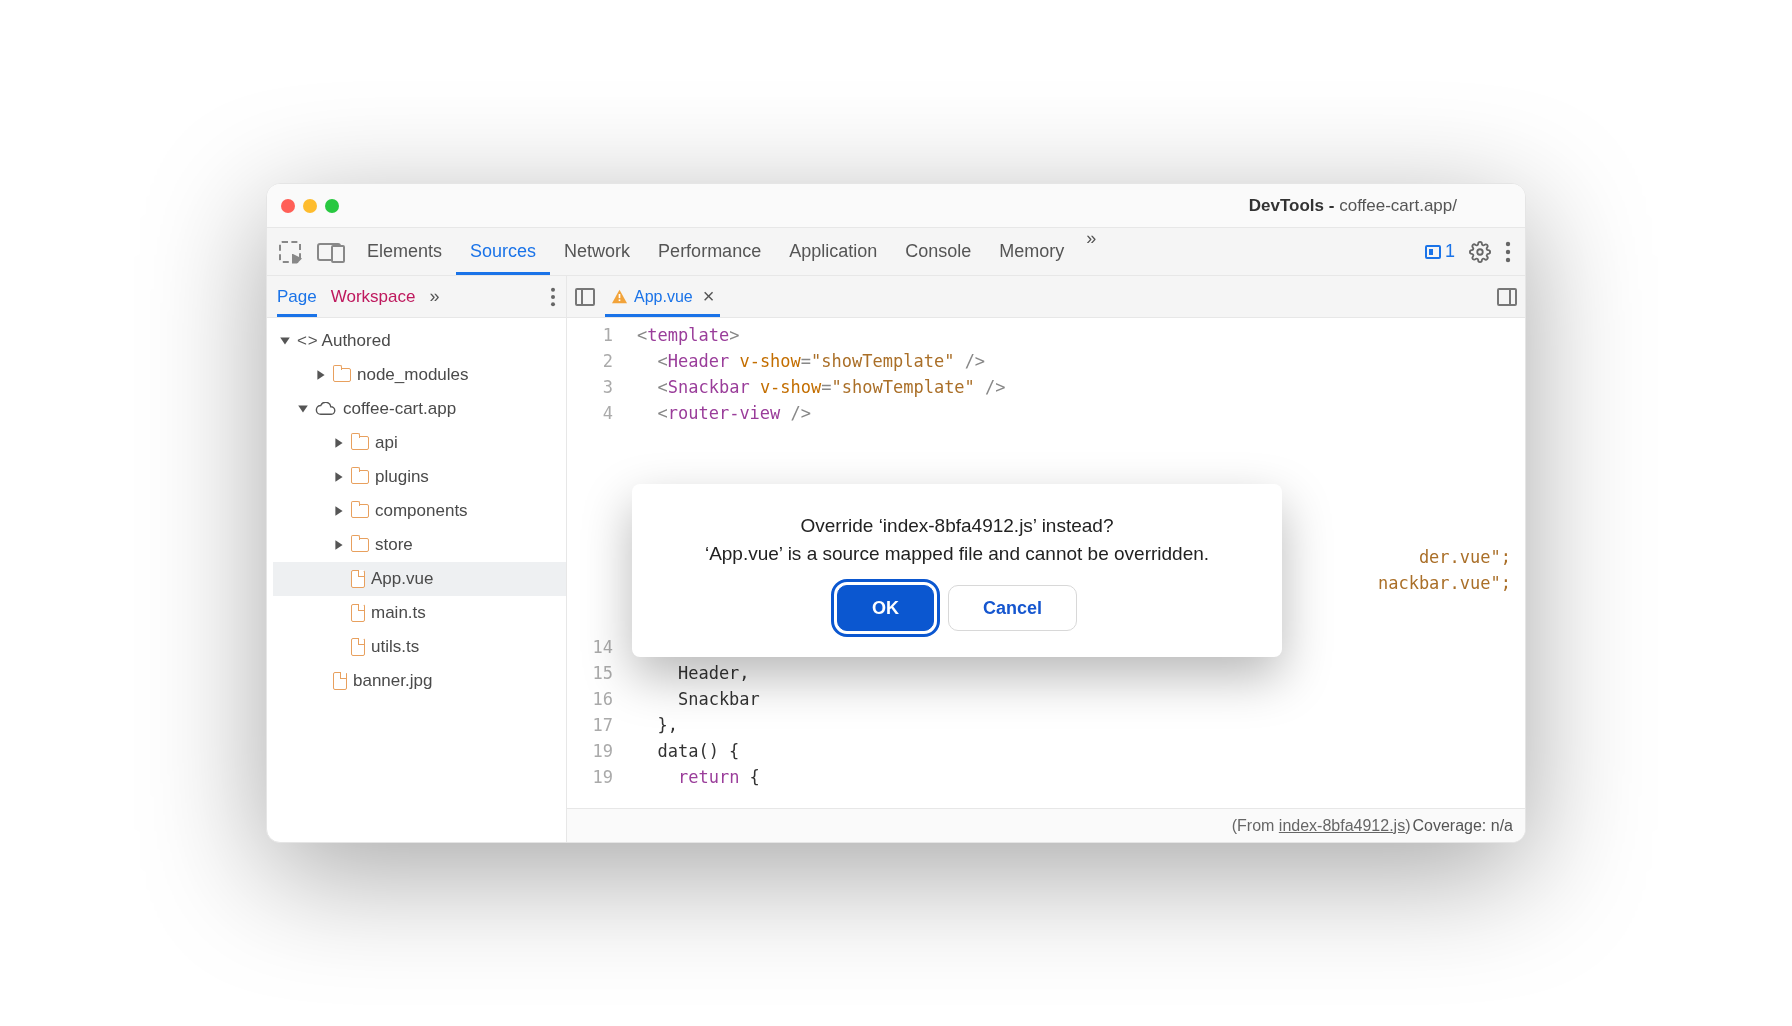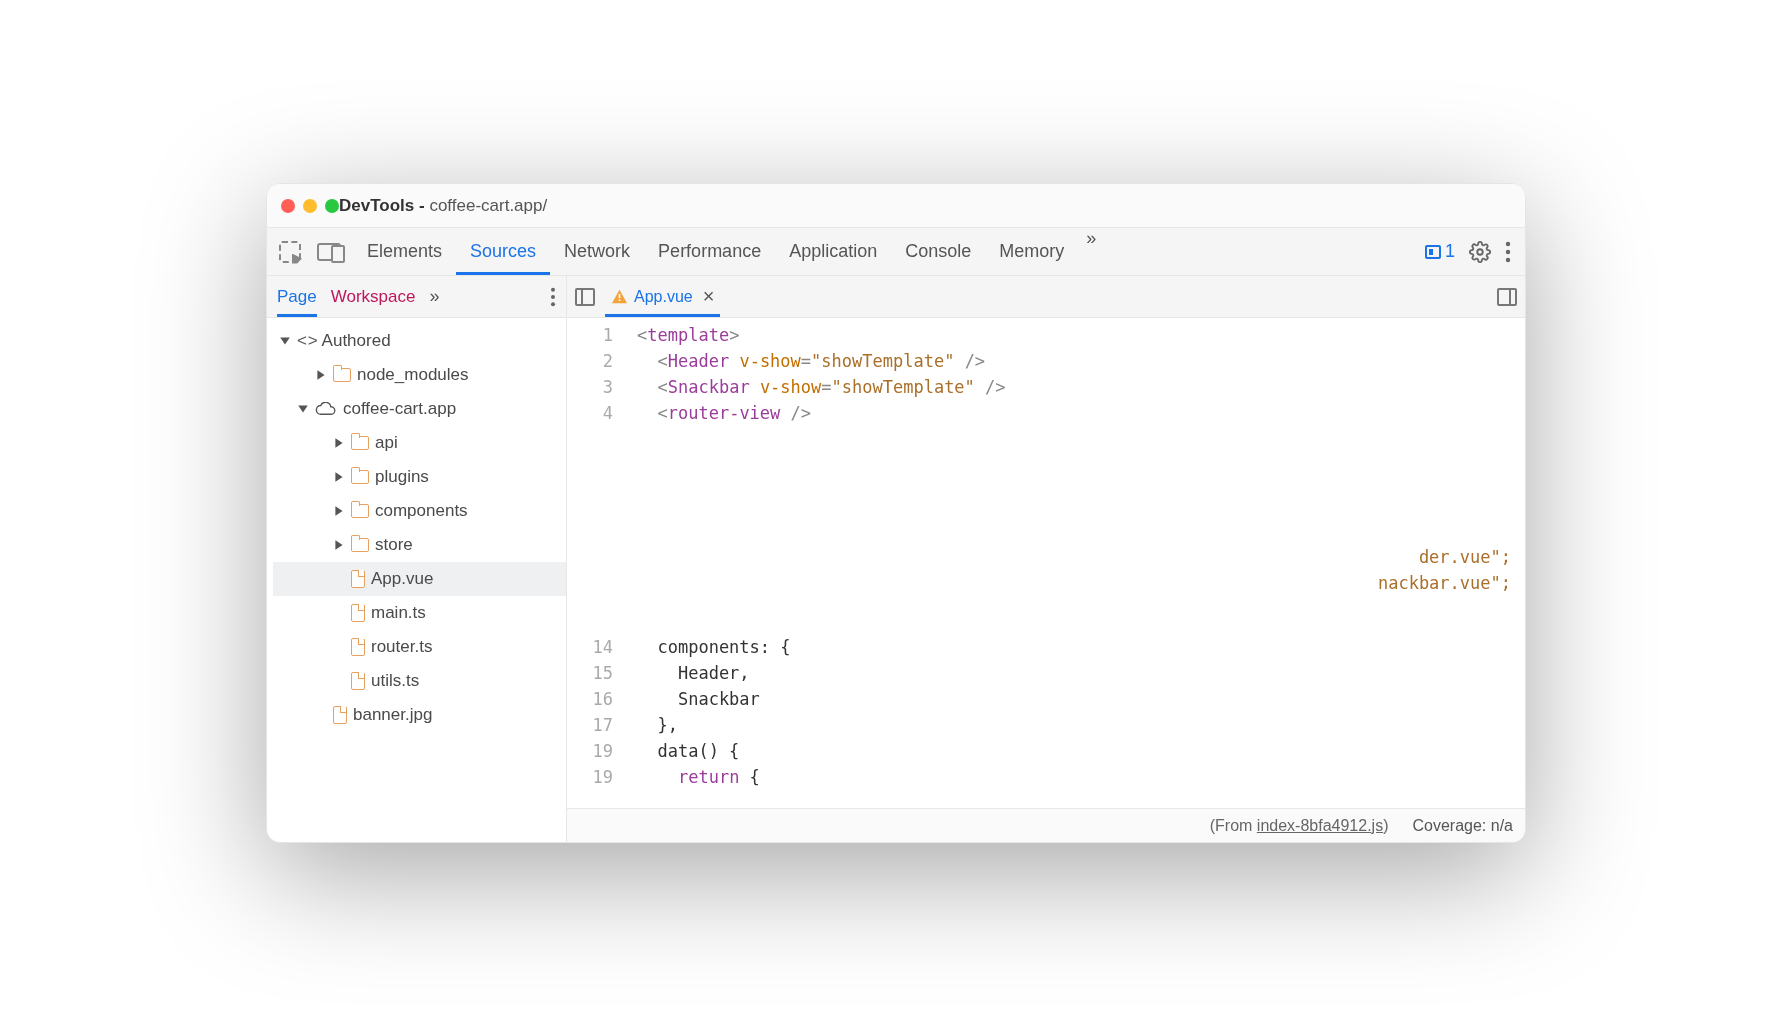"DevTools - coffee-cart.app/" .title { text-align: left -> right }
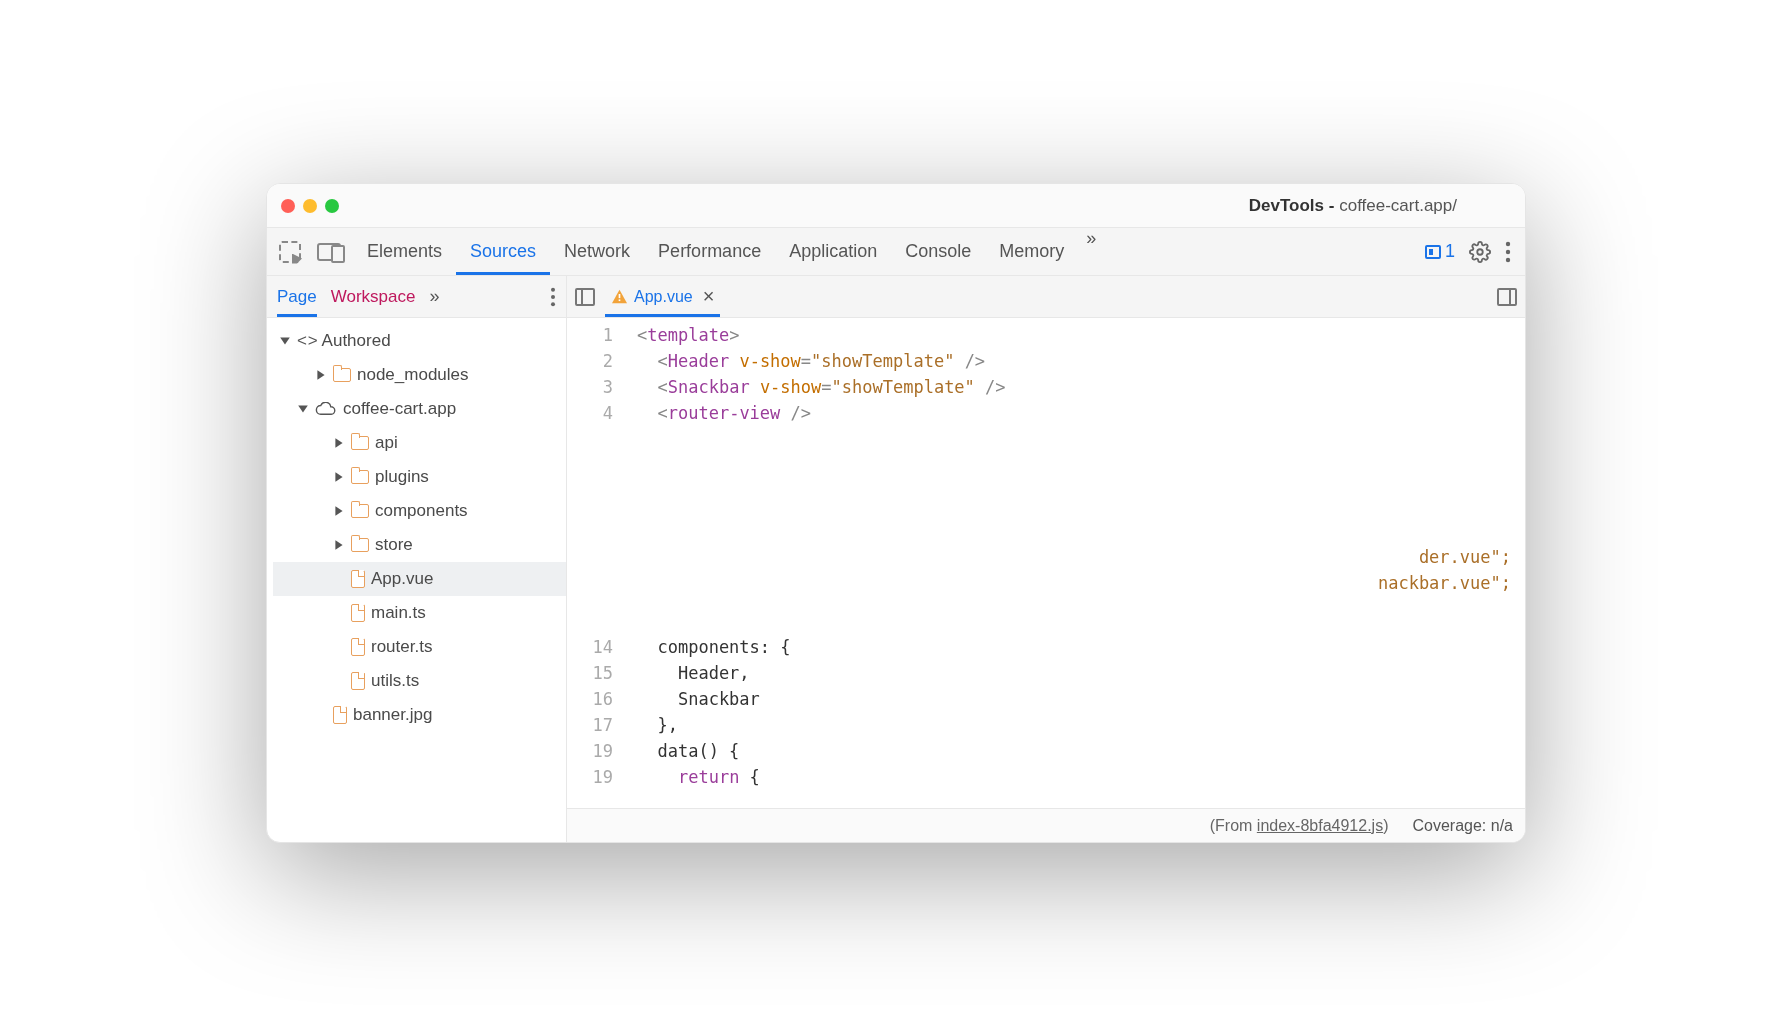"Override ‘index-8bfa4912.js’ instead?" div.dialog { html: none -> <div> <p> <span>Override ‘index-8bfa4912.js’ instead?</span><br> <span>‘App.vue’ is a source mapped file and cannot be overridden.</span> </p> <div> <button>OK</button> <button>Cancel</button> </div> </div> }
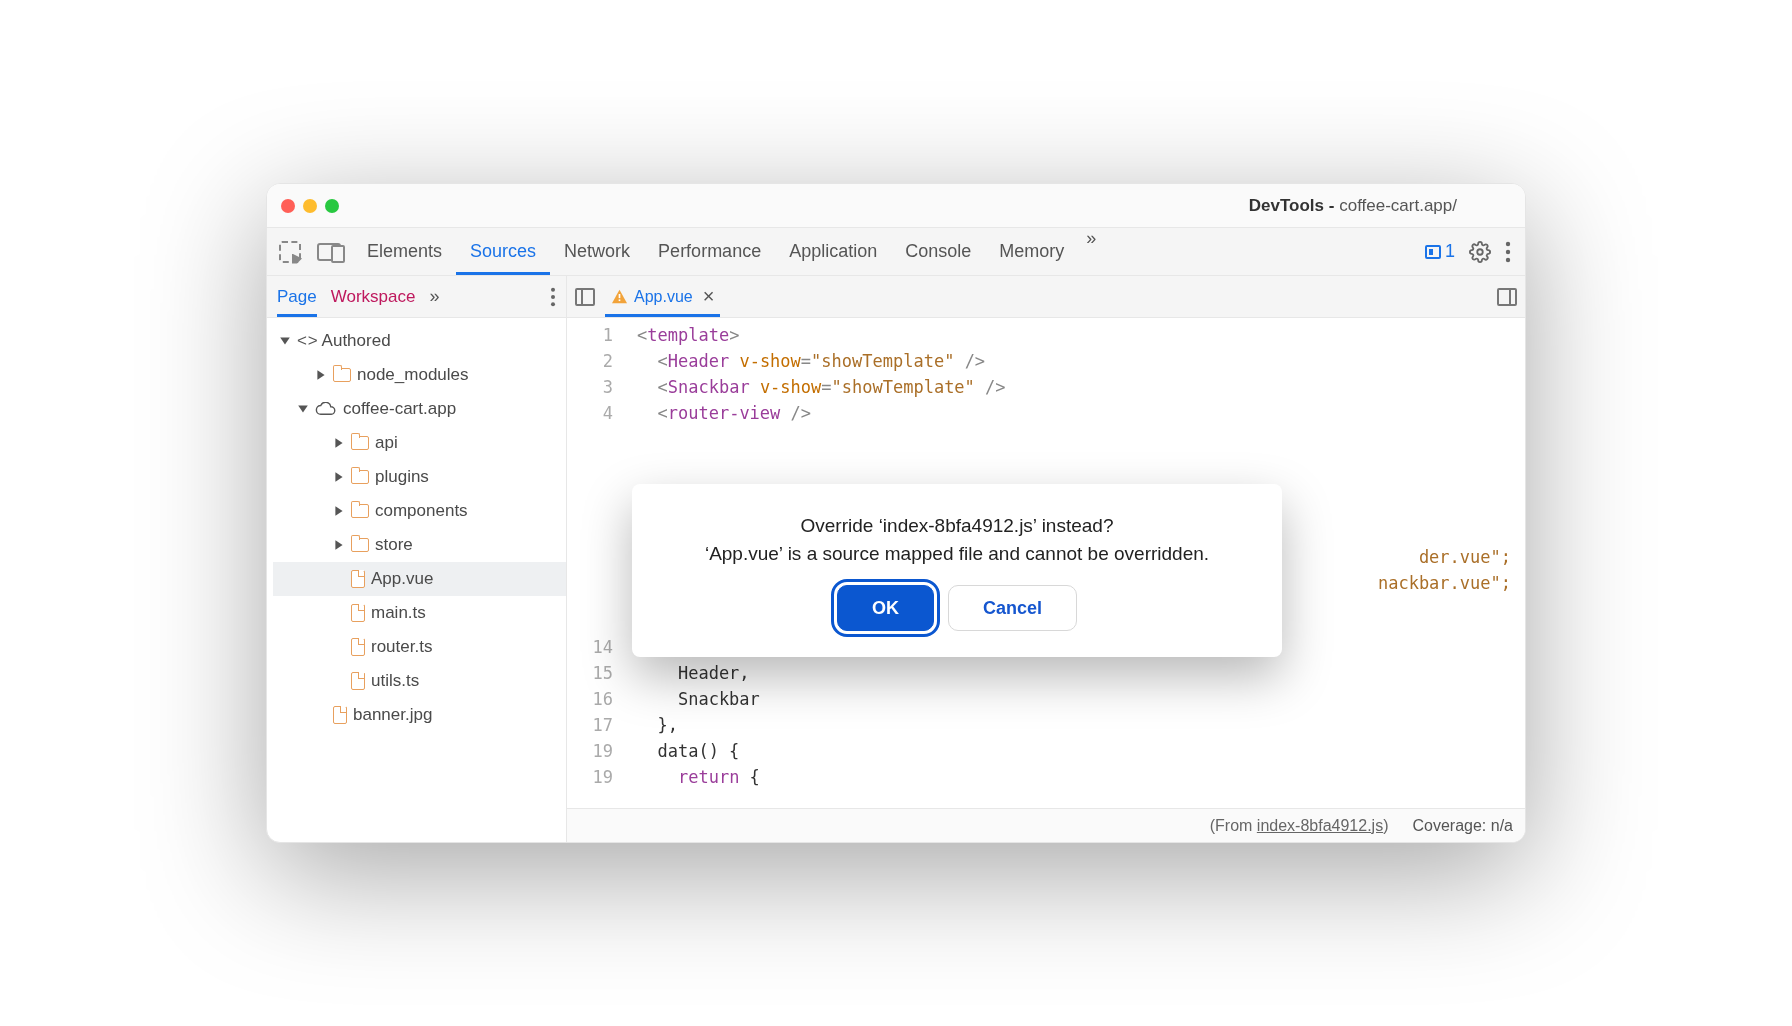"router.ts" div.row { html: <div> <span></span> <span></span> <span>router.ts</span> </div> -> none }
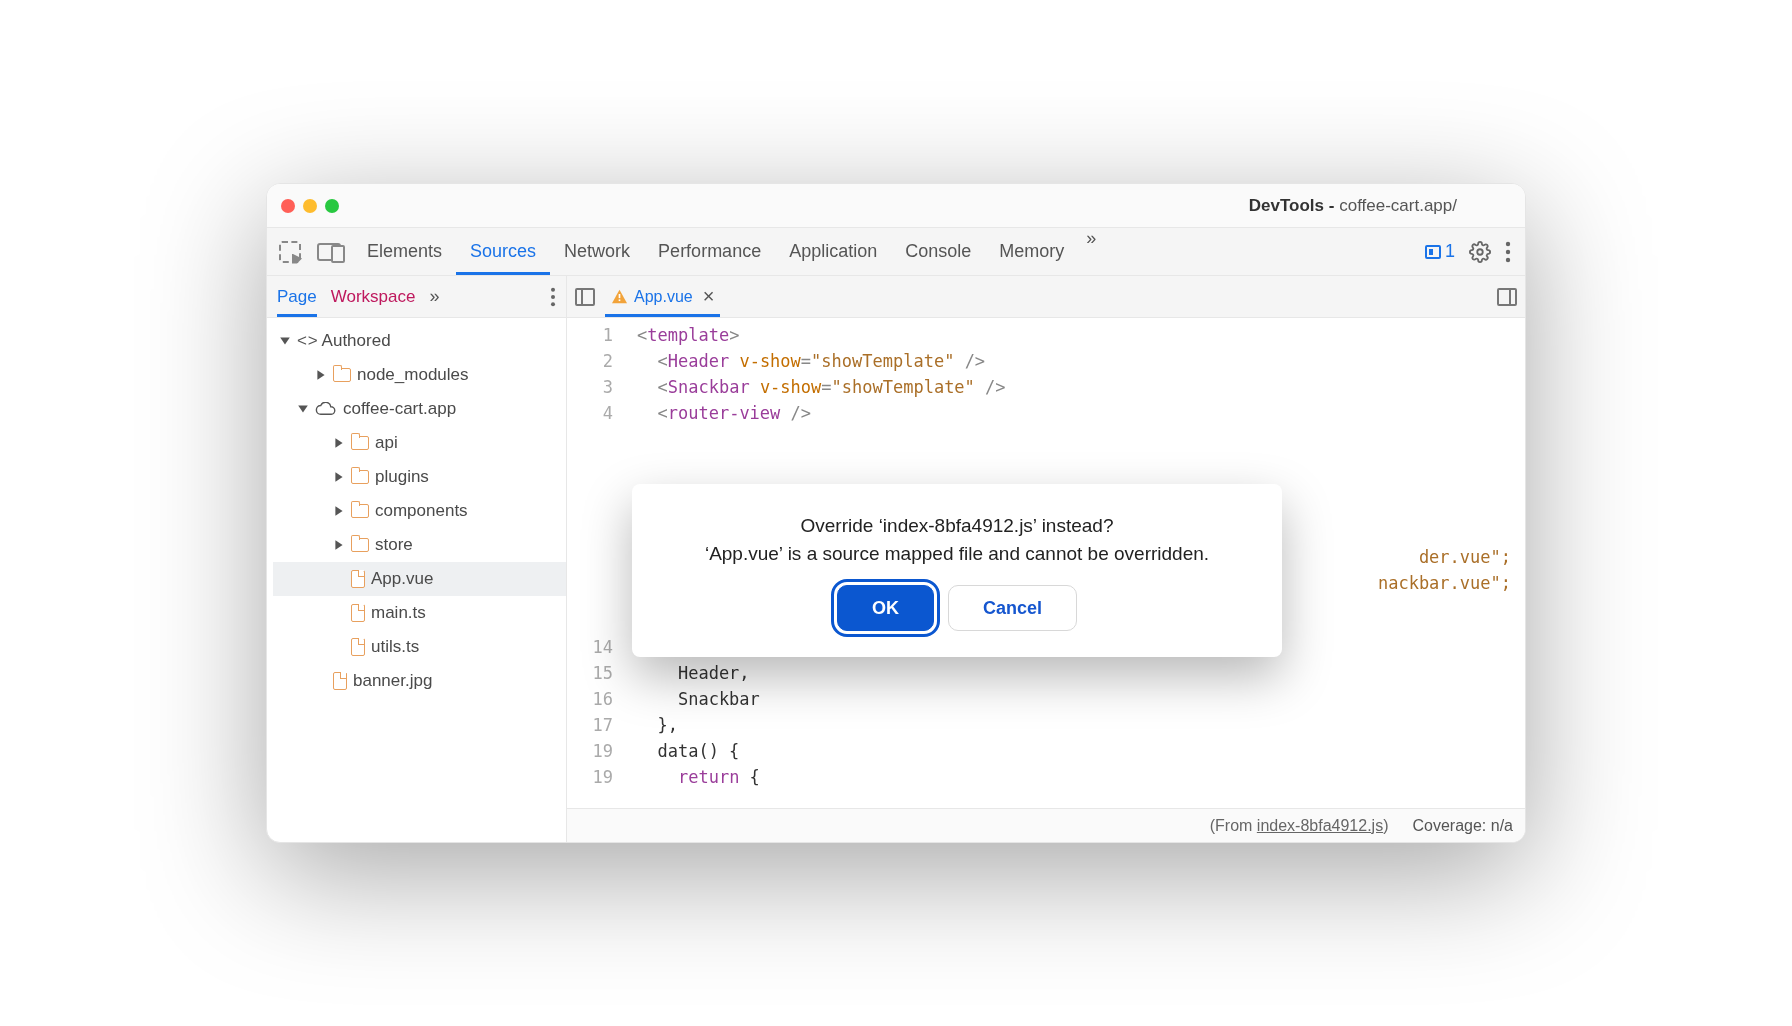"(From index-8bfa4912.js)" .status { gap: 24px -> 2px }
